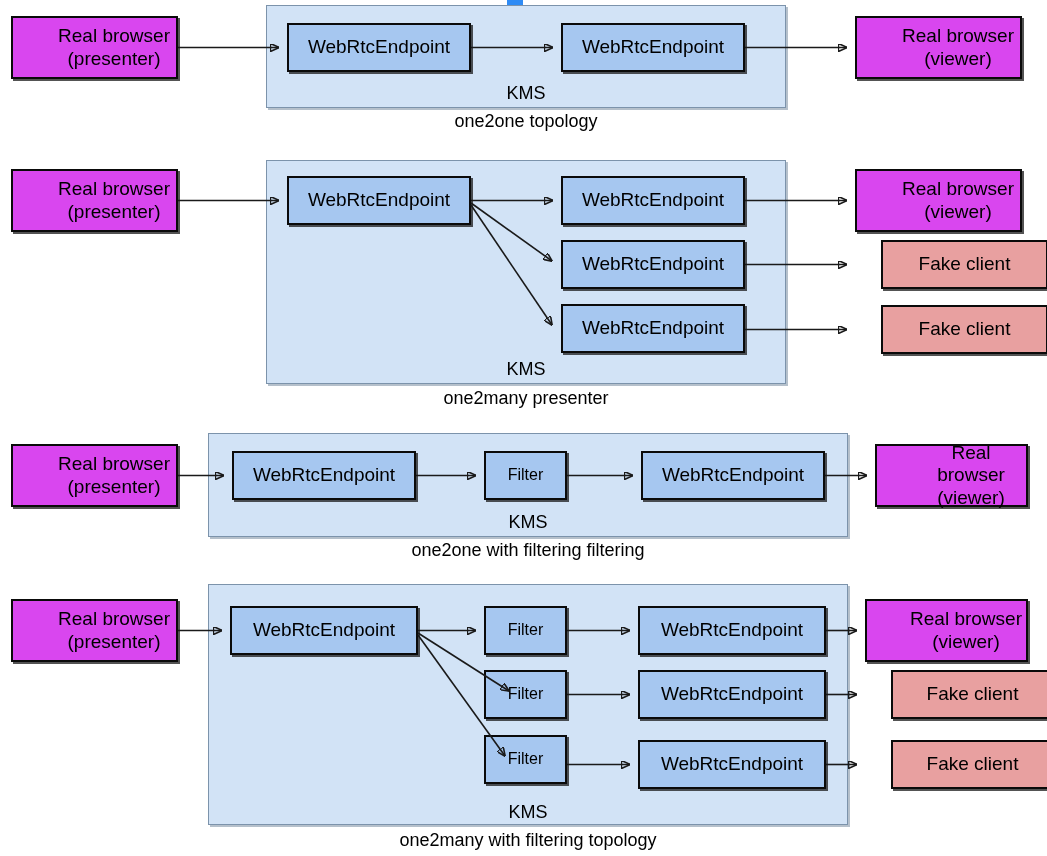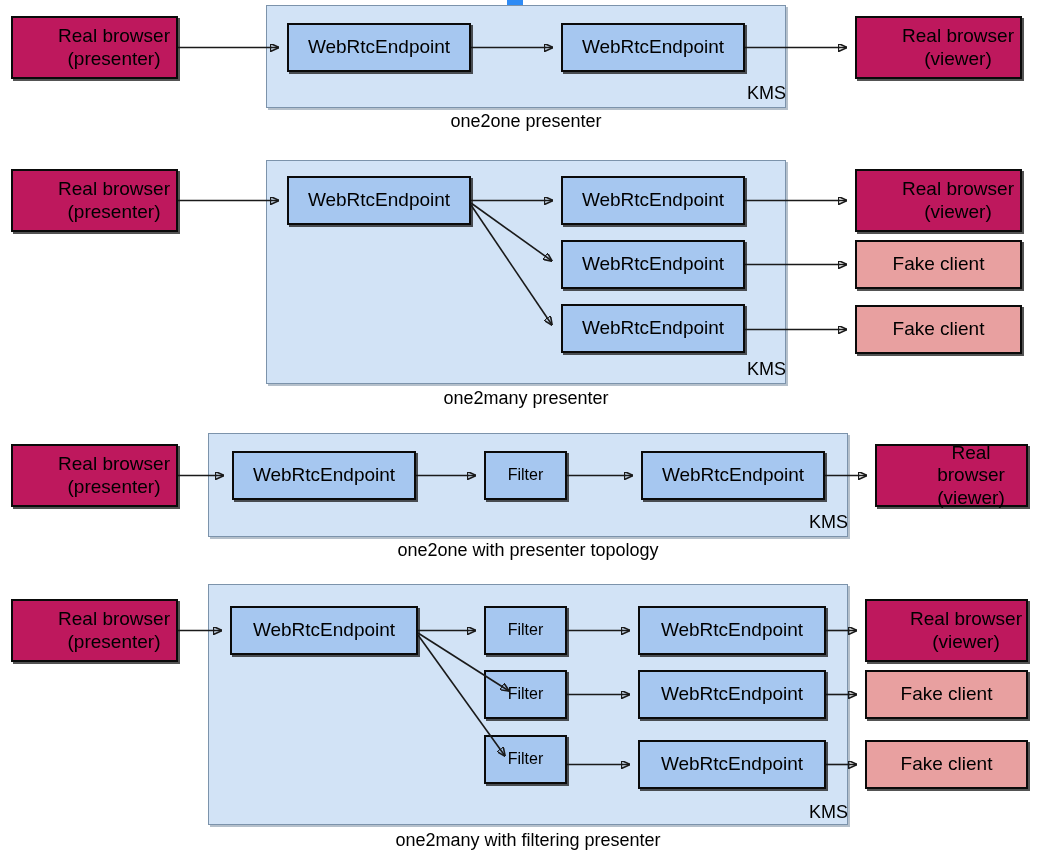"Real browser" .node.green { background: #be185d -> #d946ef }
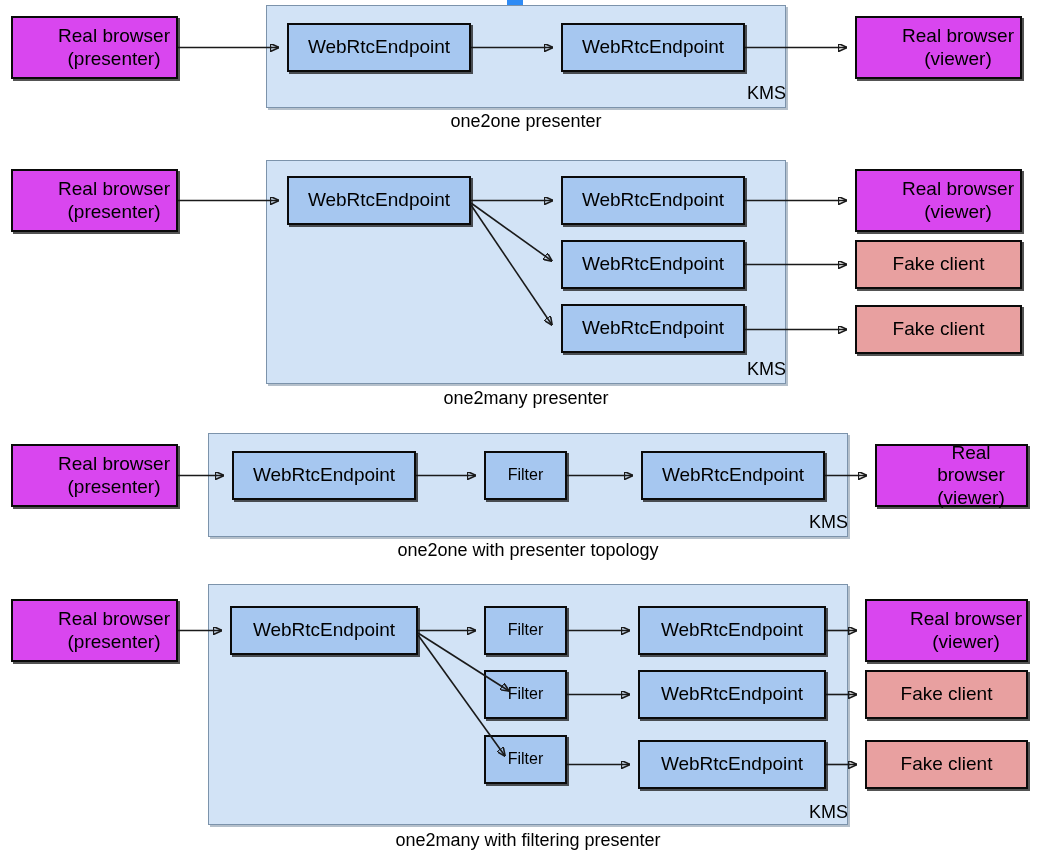"KMS" .kms-label { text-align: right -> center }
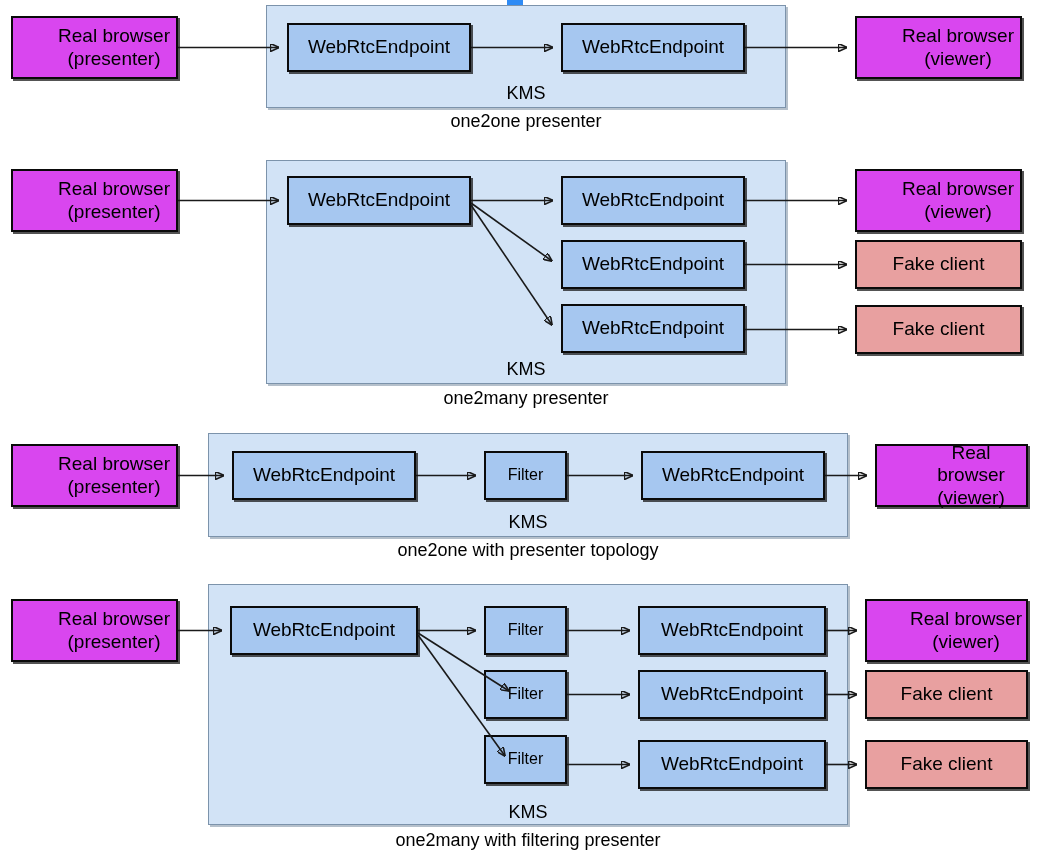"one2one presenter" div.caption { text: presenter -> topology }
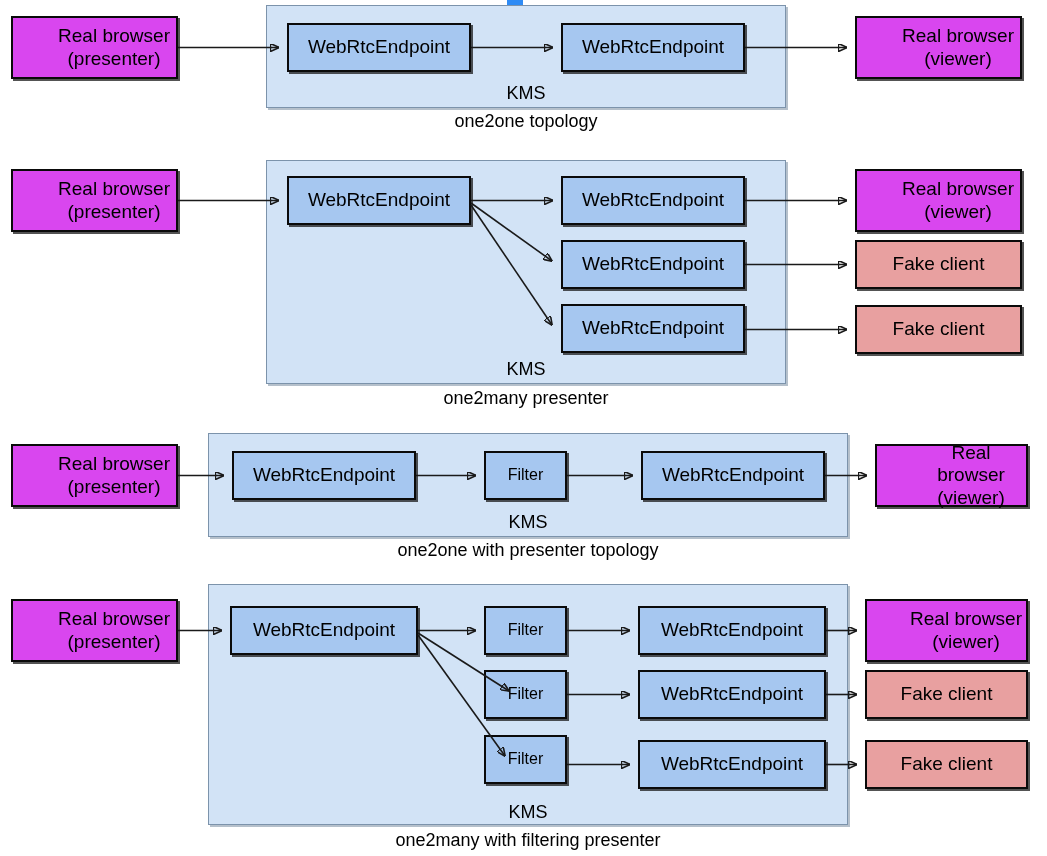"Fake client" .node.red { margin-left: none -> 26px }
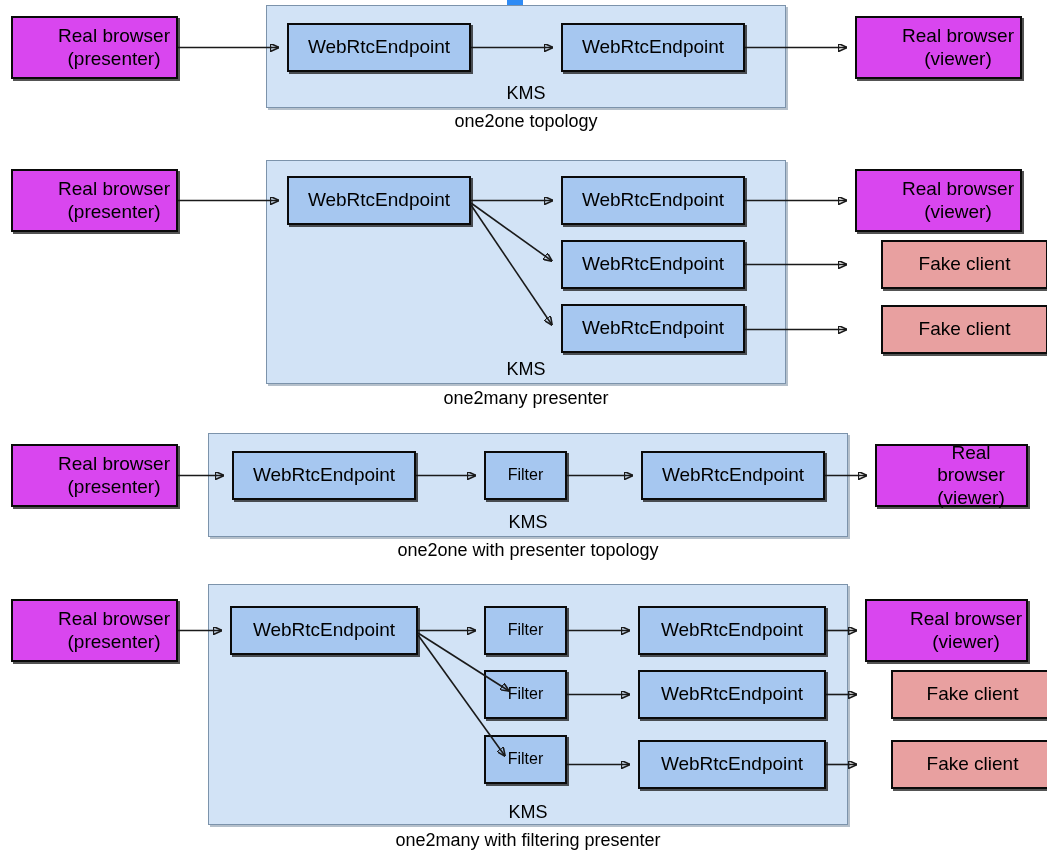"one2one with presenter topology" div.caption { text: presenter topology -> filtering filtering }
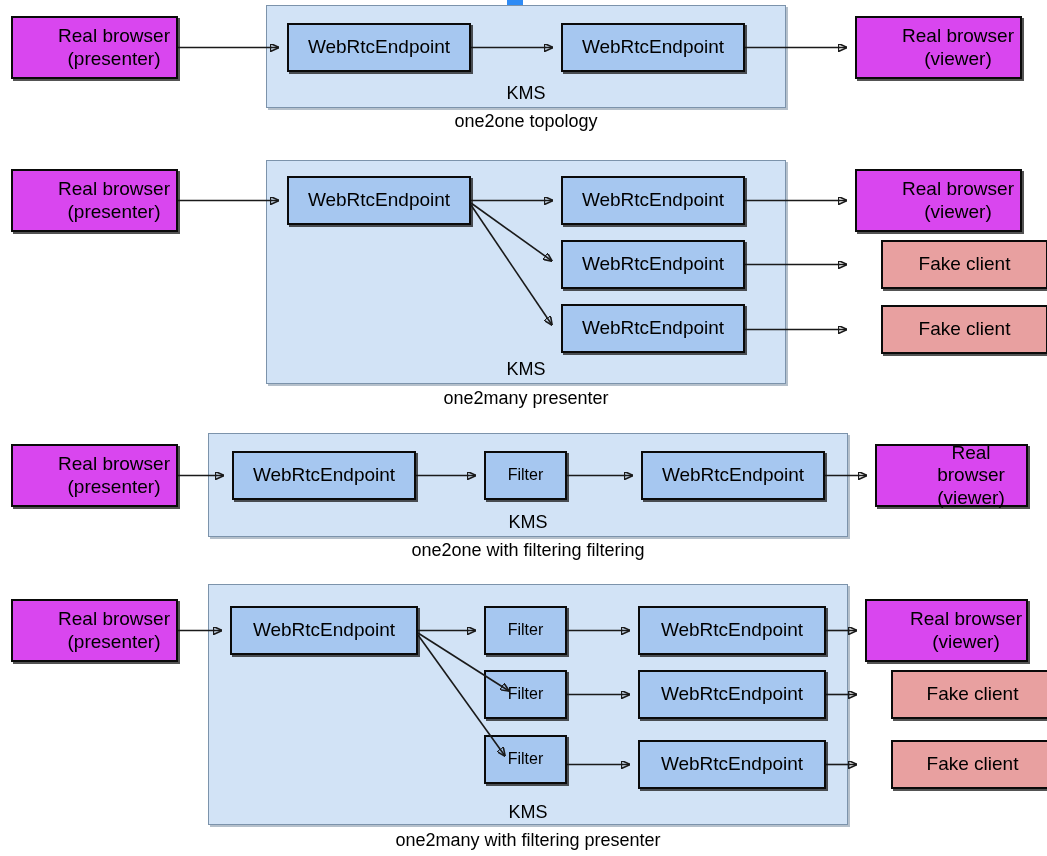"one2many with filtering presenter" div.caption { text: presenter -> topology }
